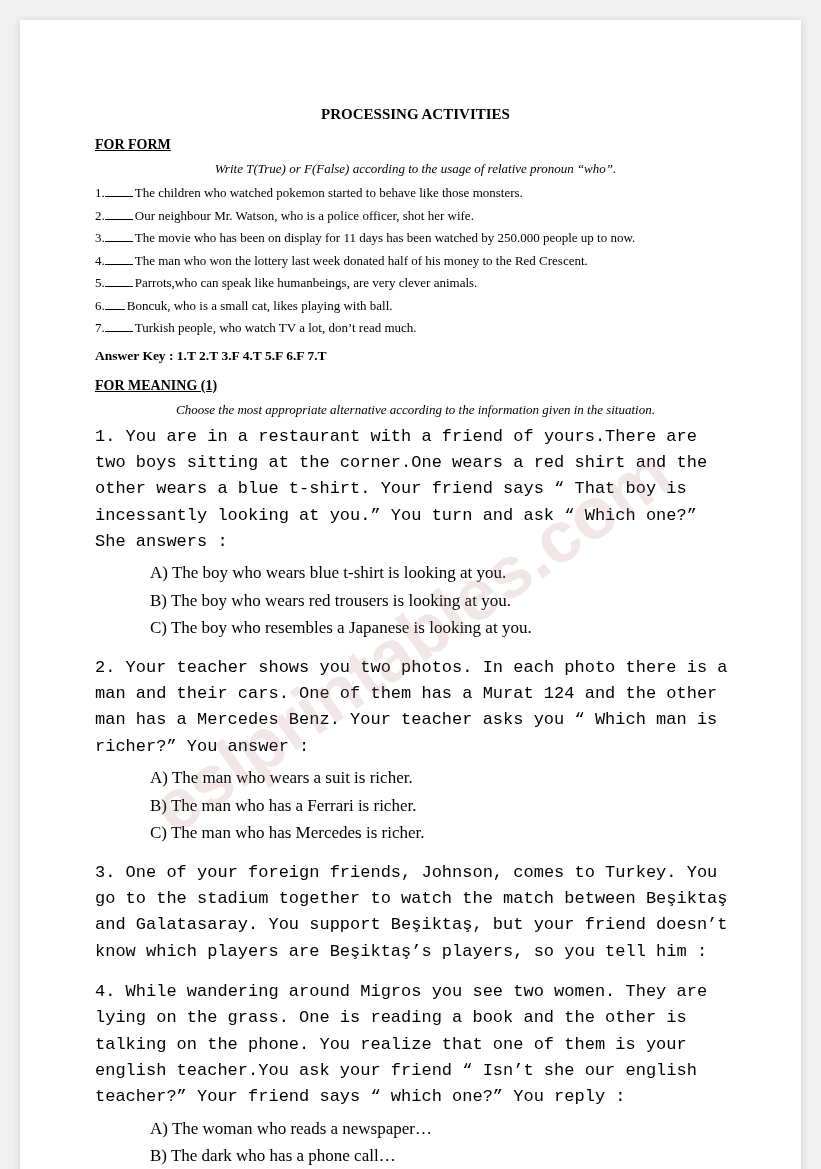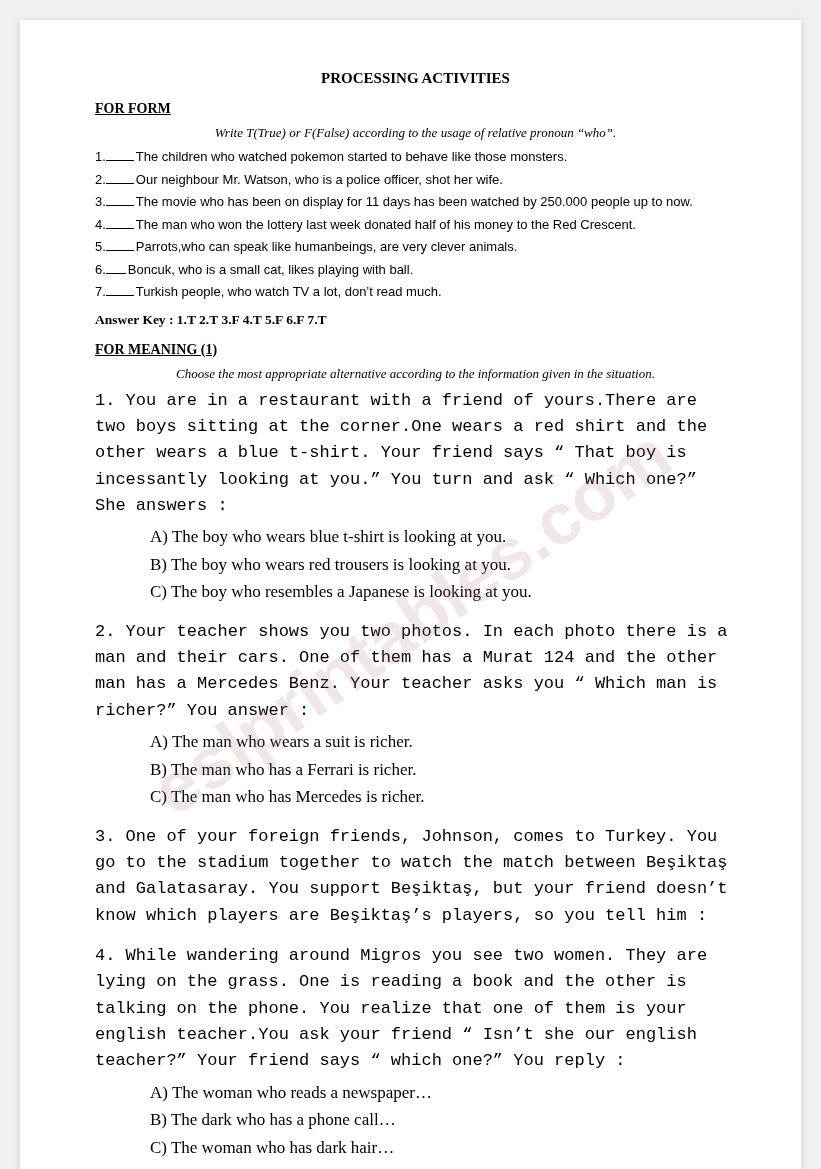"PROCESSING ACTIVITIES" .page-title { margin-top: none -> 36px }
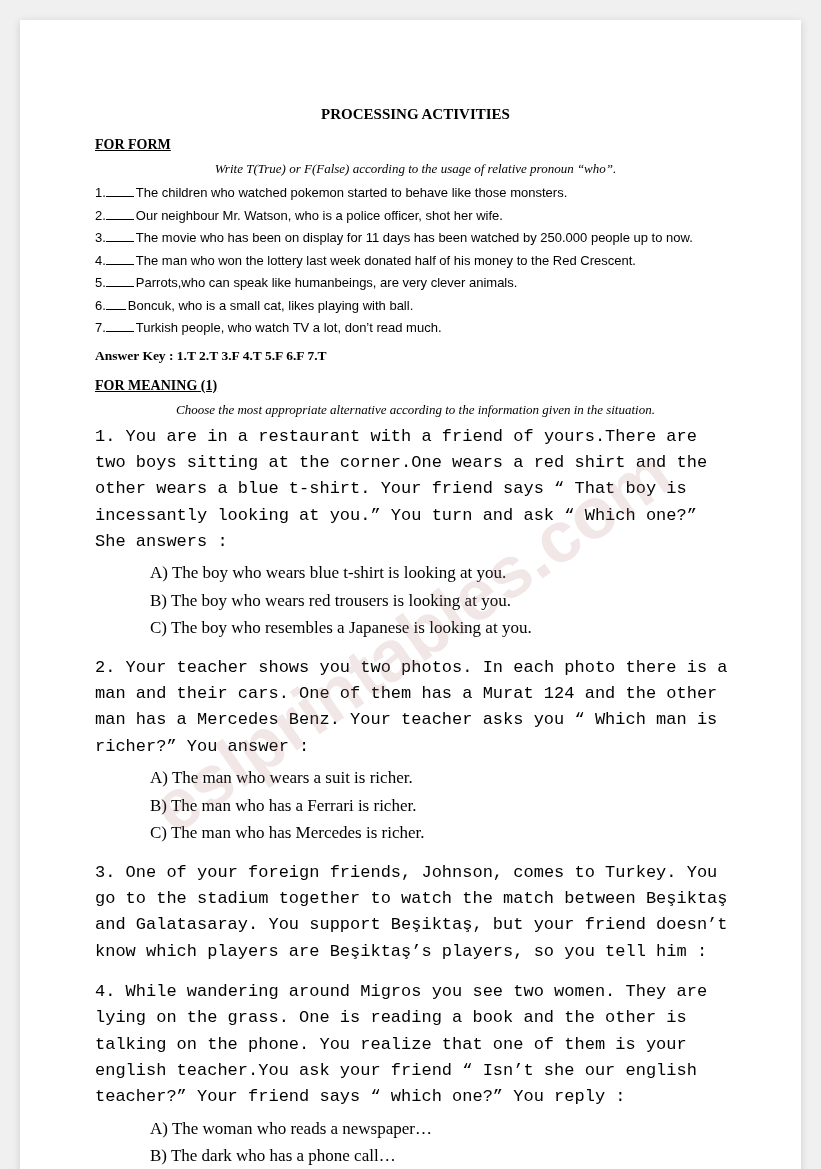"1. The children who watched" .numbered-list li { font-family: Liberation Sans, sans-serif -> Liberation Serif, serif }
